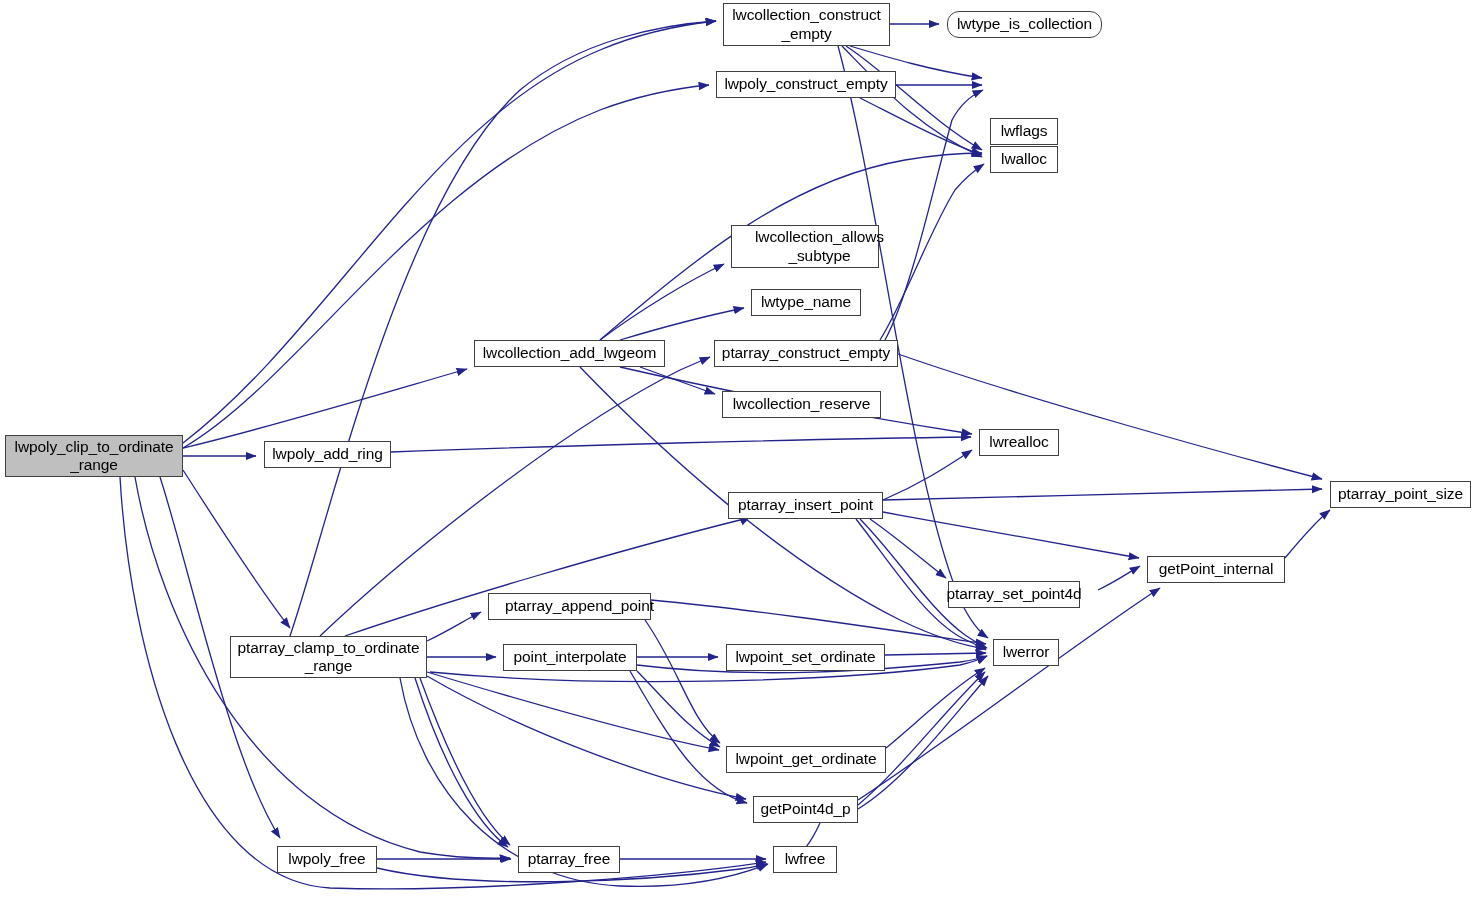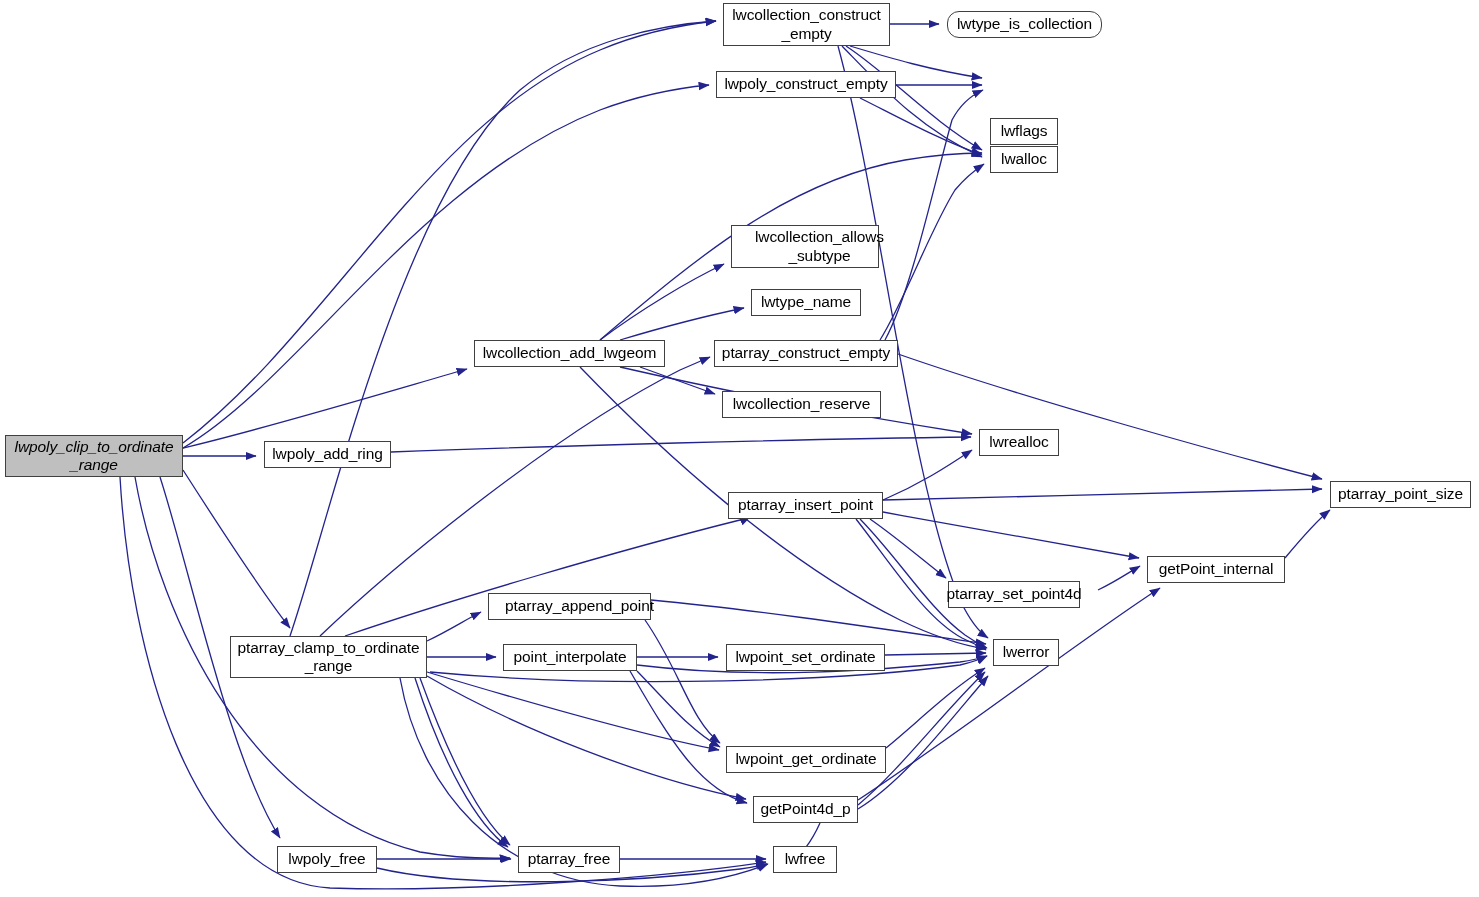"lwpoly_clip_to_ordinate" div.node { font-style: italic -> none }
